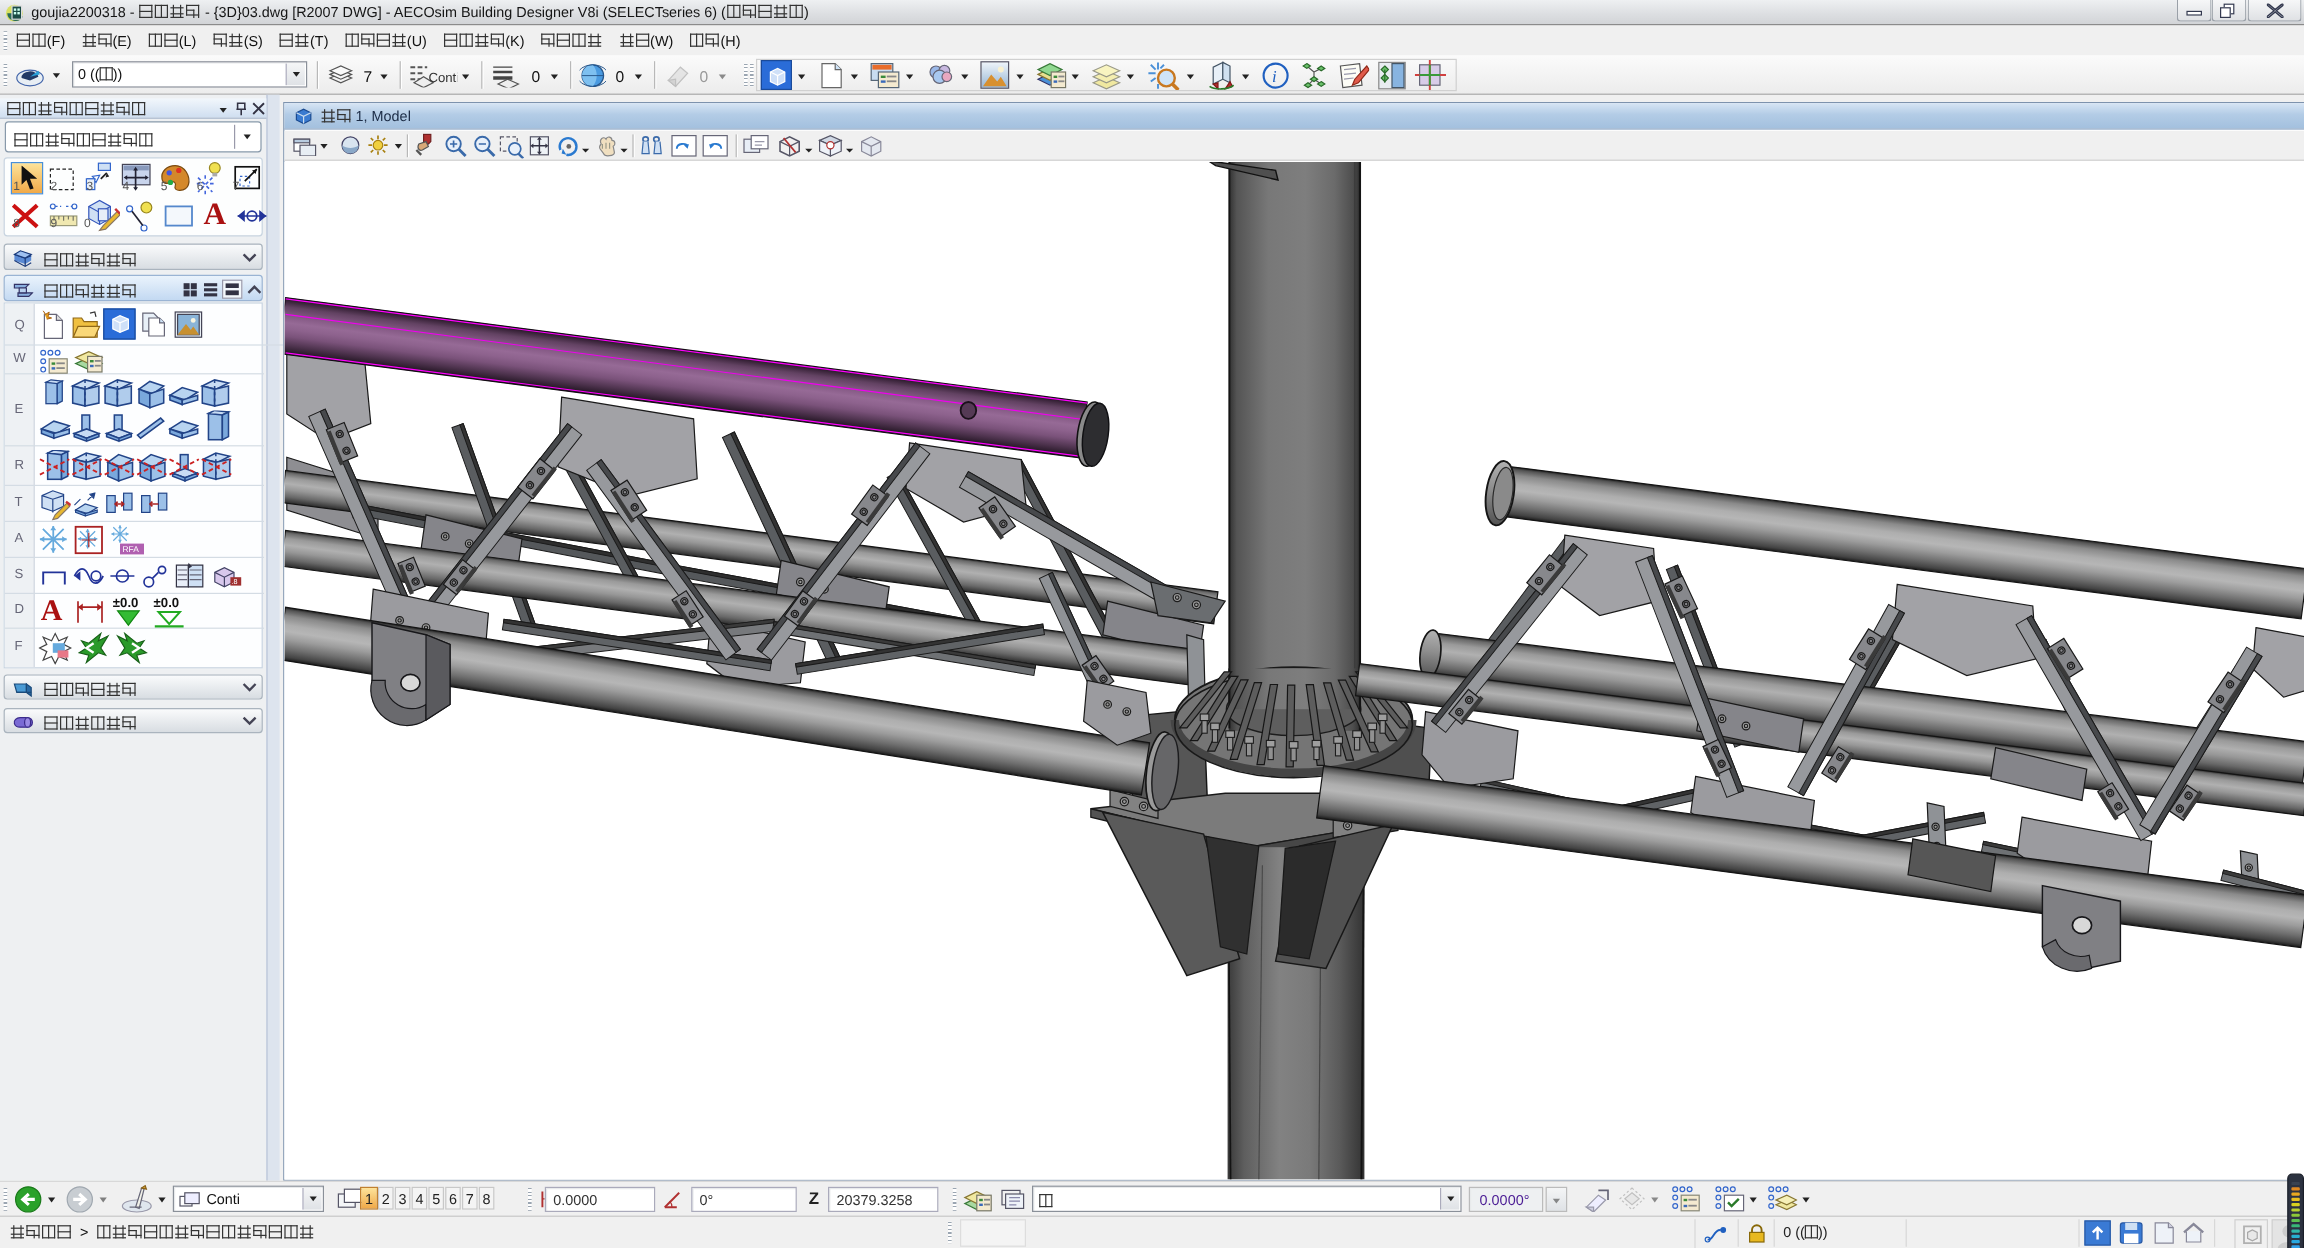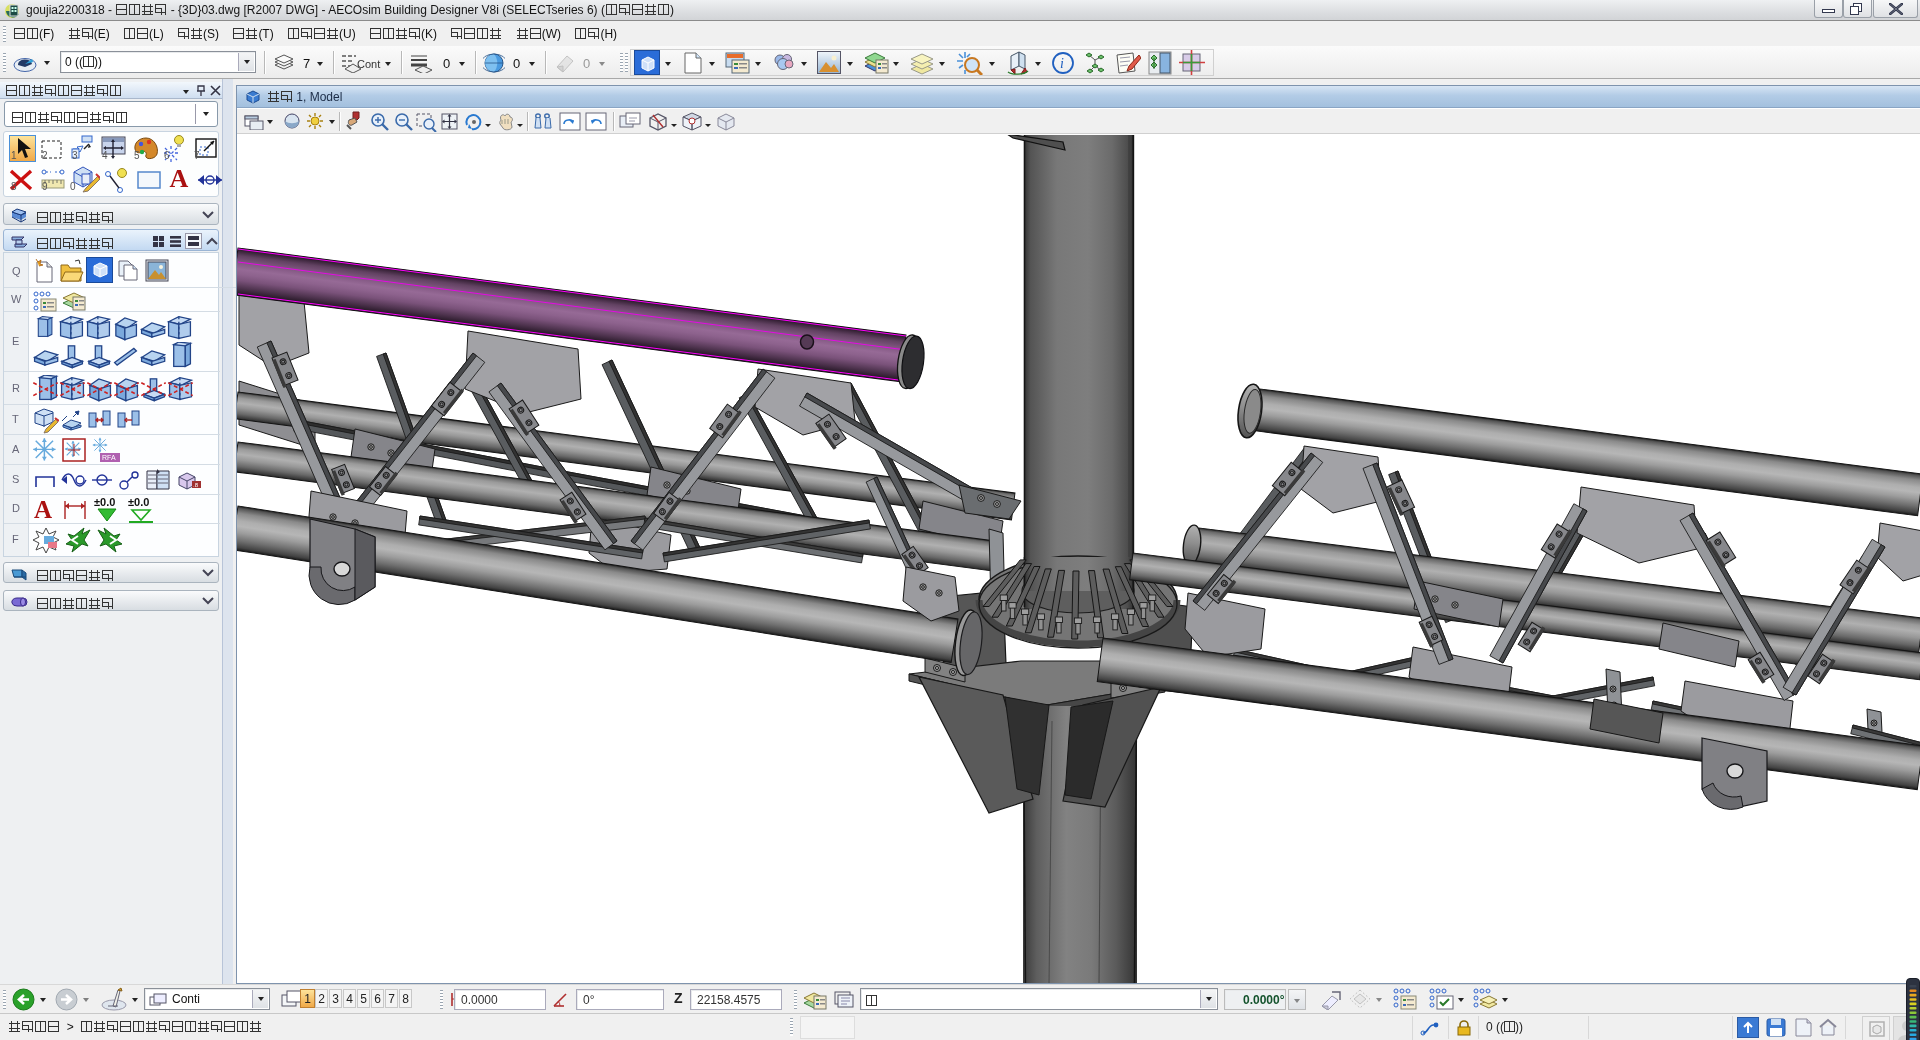"22158.4575" div.abs { text: 22158.4575 -> 20379.3258 }
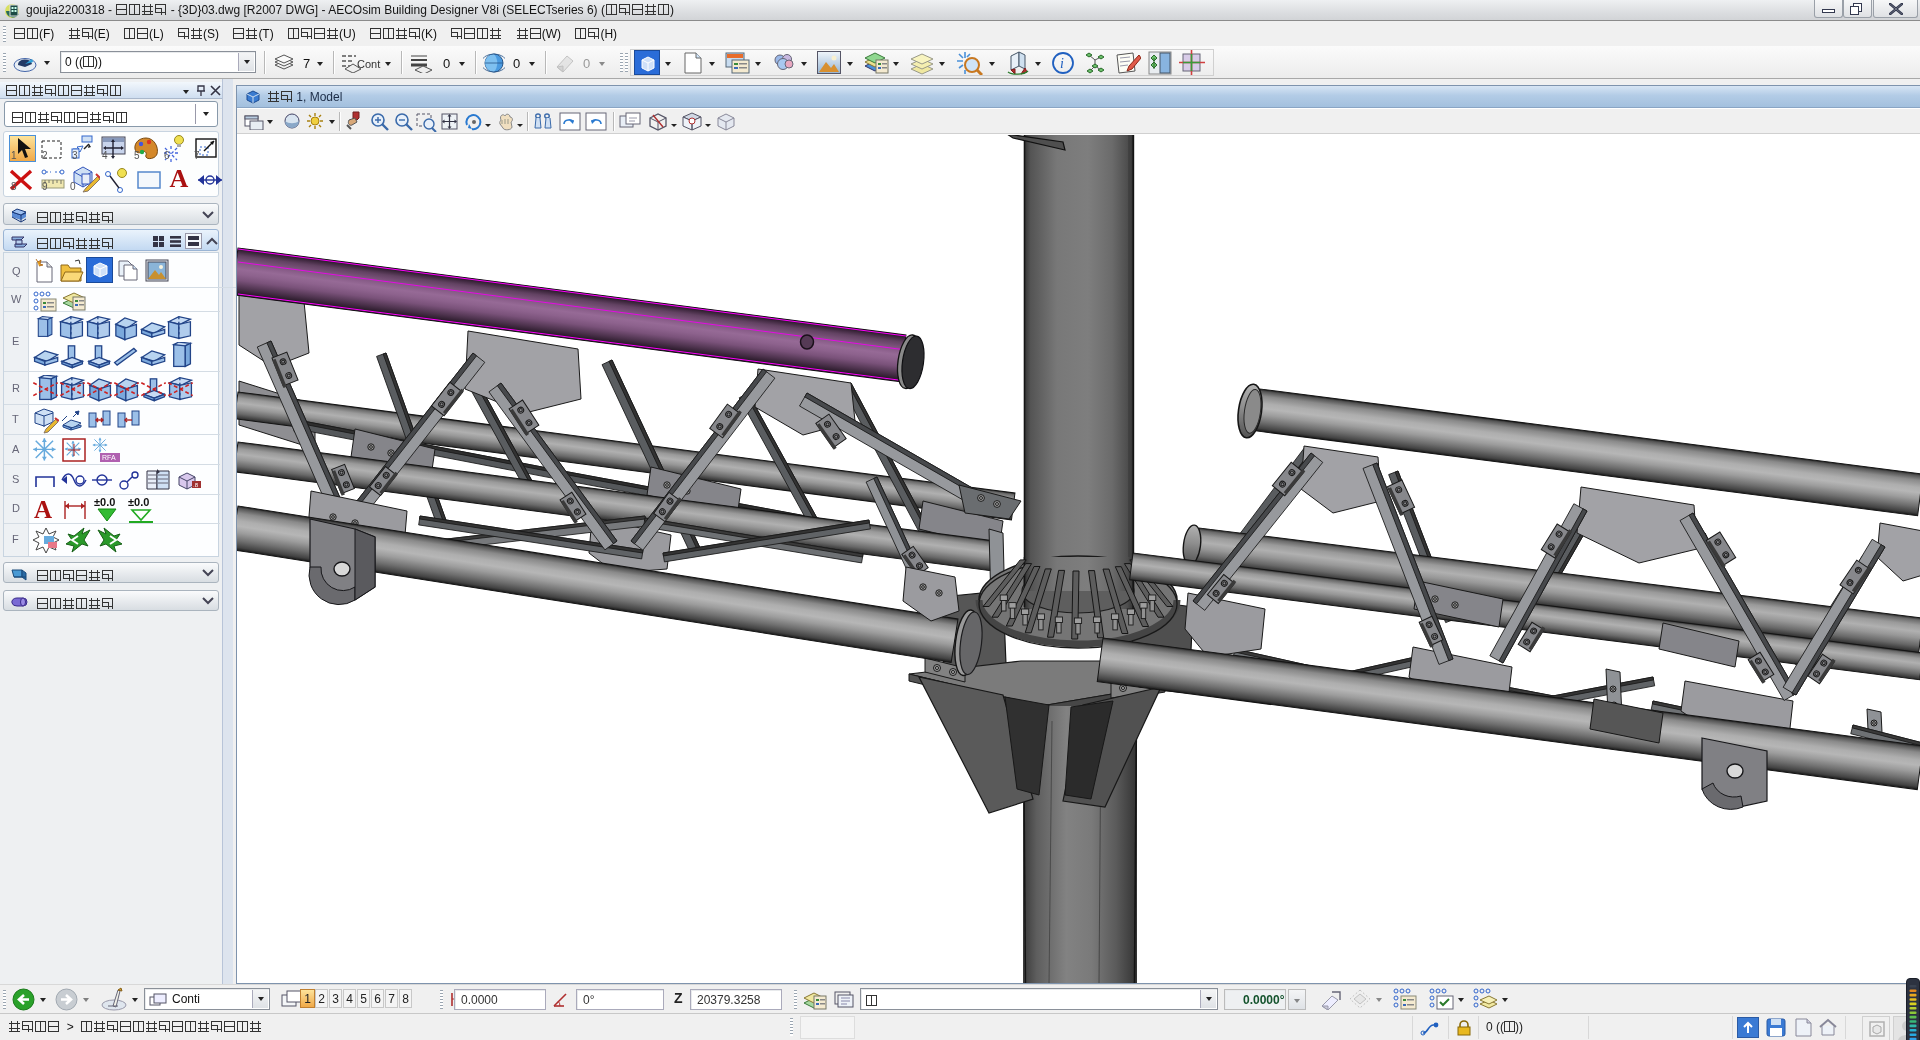"0.0000°" div.abs { color: #14532d -> #4c1d95; font-weight: bold -> none; left: 18px -> 8px }
